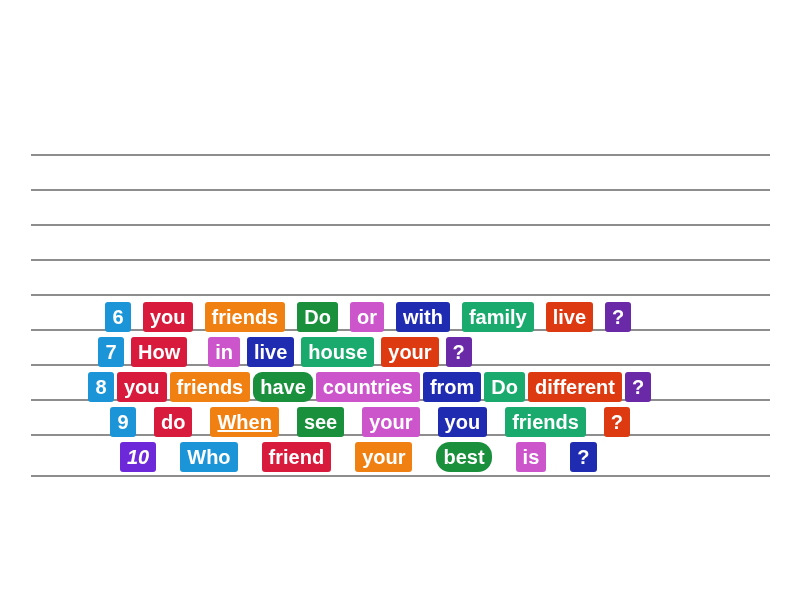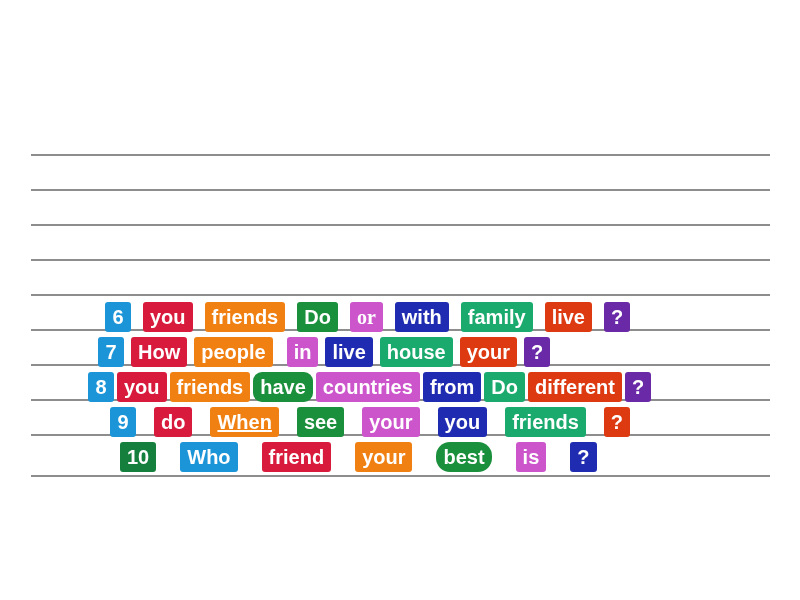"or" span.tile { font-family: Liberation Serif, serif -> none }
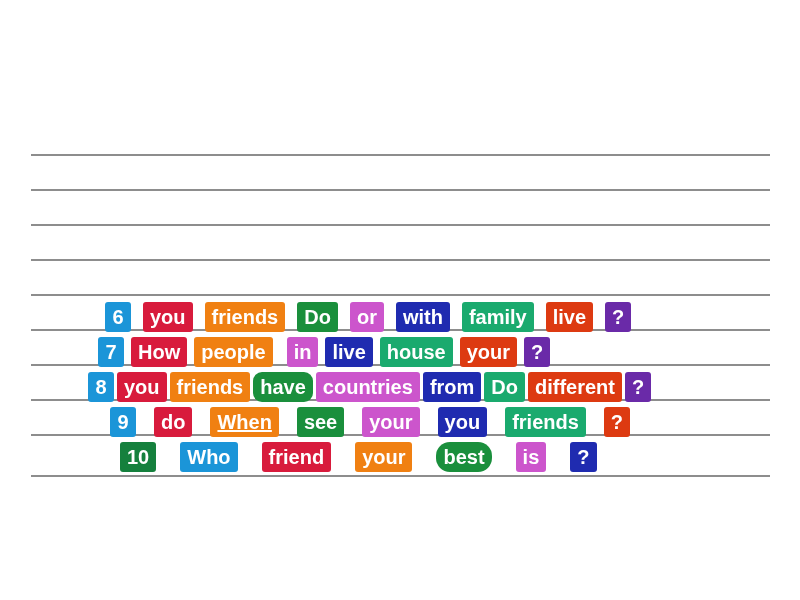"people" span.tile { html: <span>people</span> -> none }
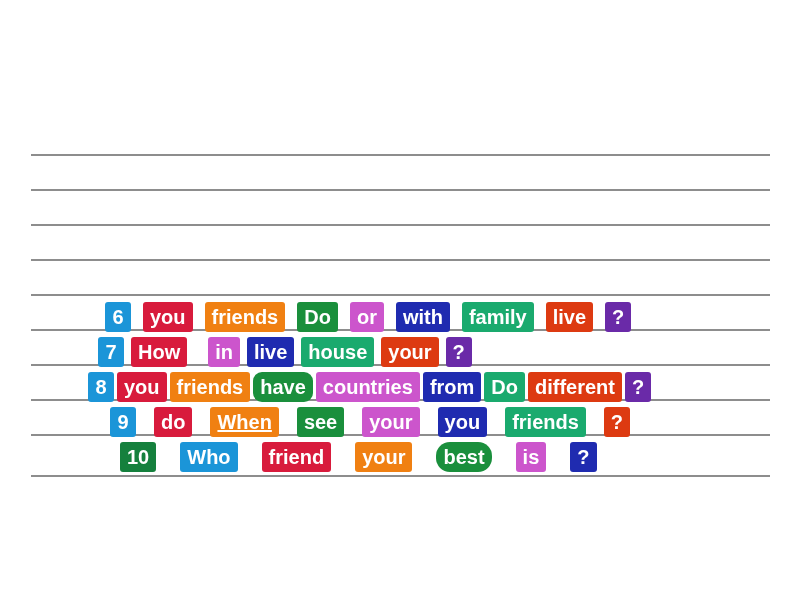"10" span.tile { background: #15803d -> #6d28d9; font-style: none -> italic }
